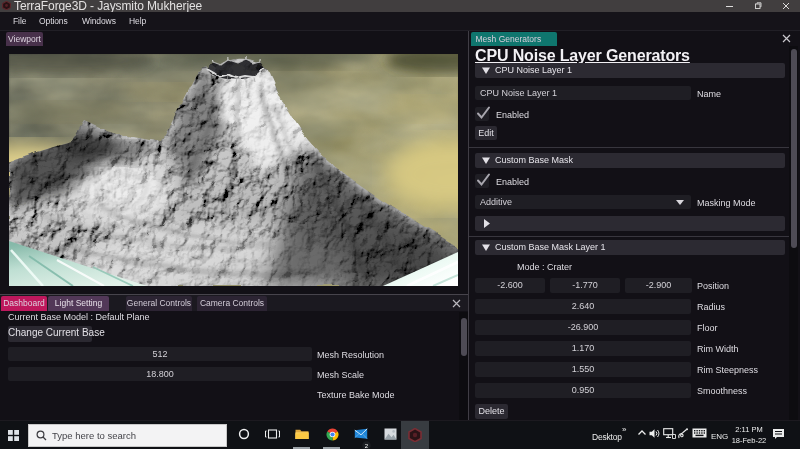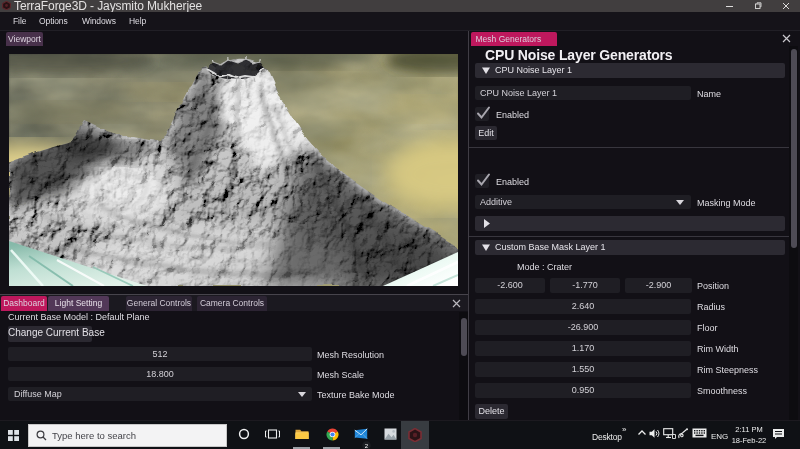"Mesh Generators" .tab-meshgen { background: #be185d -> #0f766e }
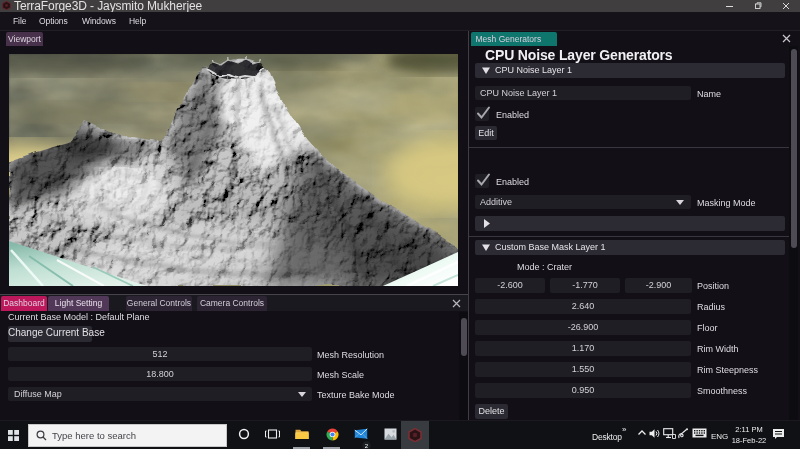"CPU Noise Layer Generators" .panel-title { font-size: 14px -> 16px; left: 485px -> 475px; text-decoration: none -> underline }
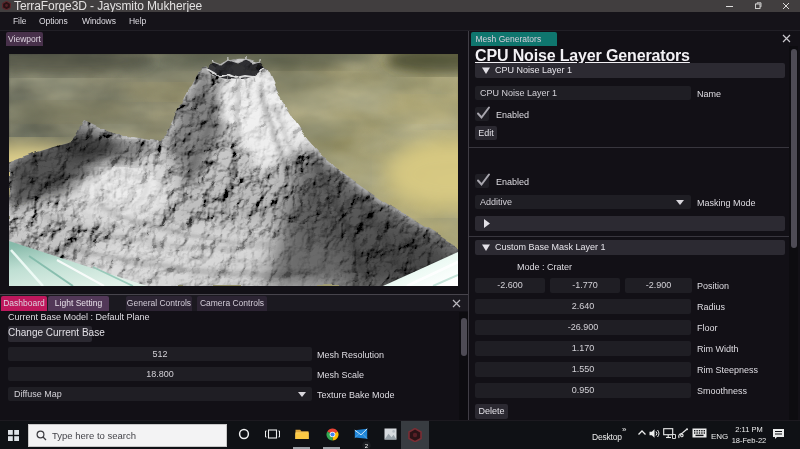"Custom Base Mask" div.chead { html: none -> <div> <svg> <polygon></polygon> </svg> <span>Custom Base Mask</span> </div> }
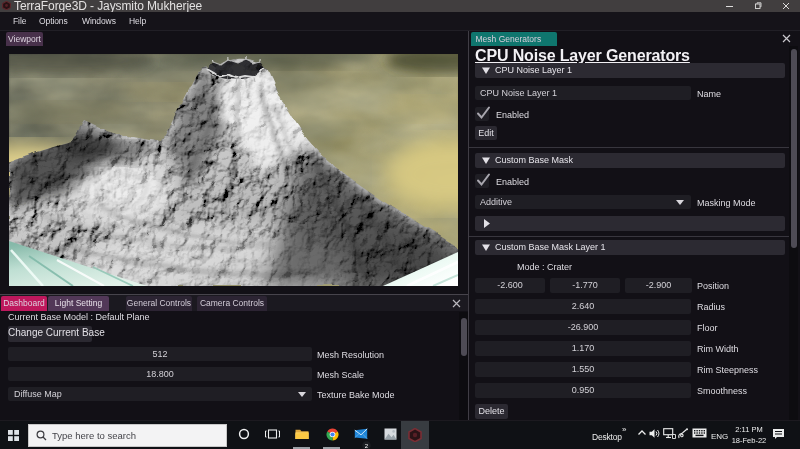"Diffuse Map" div.frame { html: <div> <span>Diffuse Map</span> <svg> <polygon></polygon> </svg> </div> -> none }
